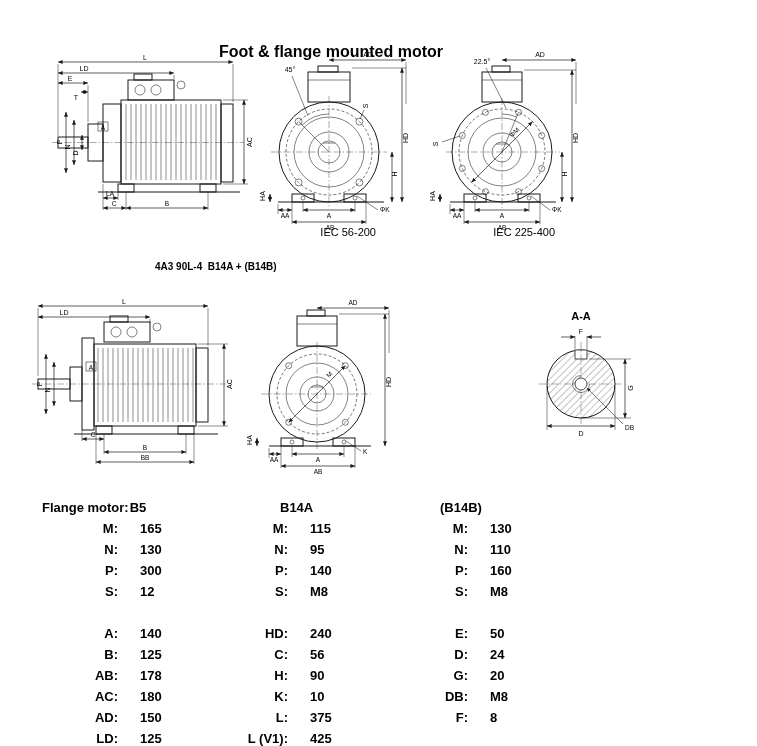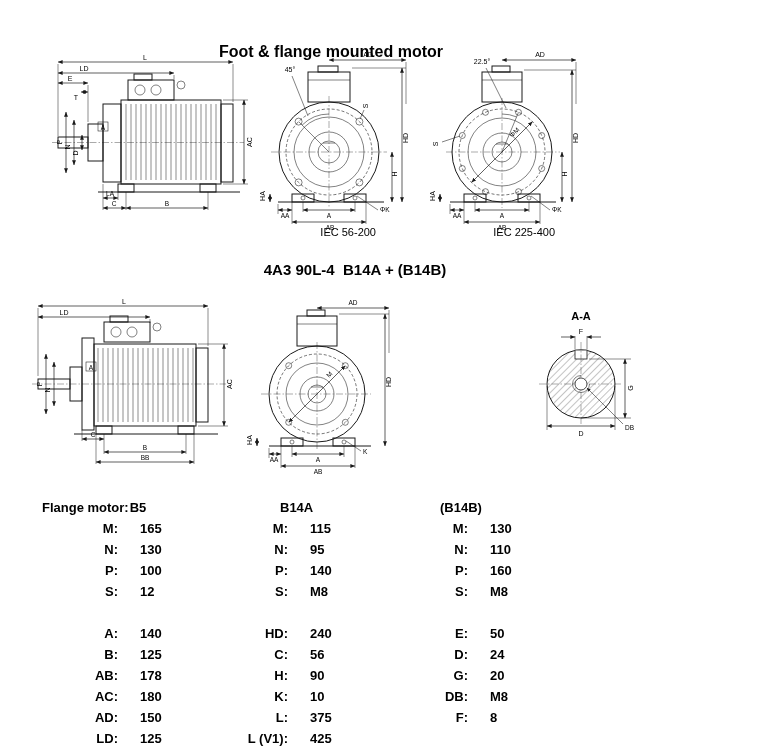"4A3 90L-4 B14A + (B14B)" .subtitle { font-size: 15px -> 10px; text-align: center -> left }
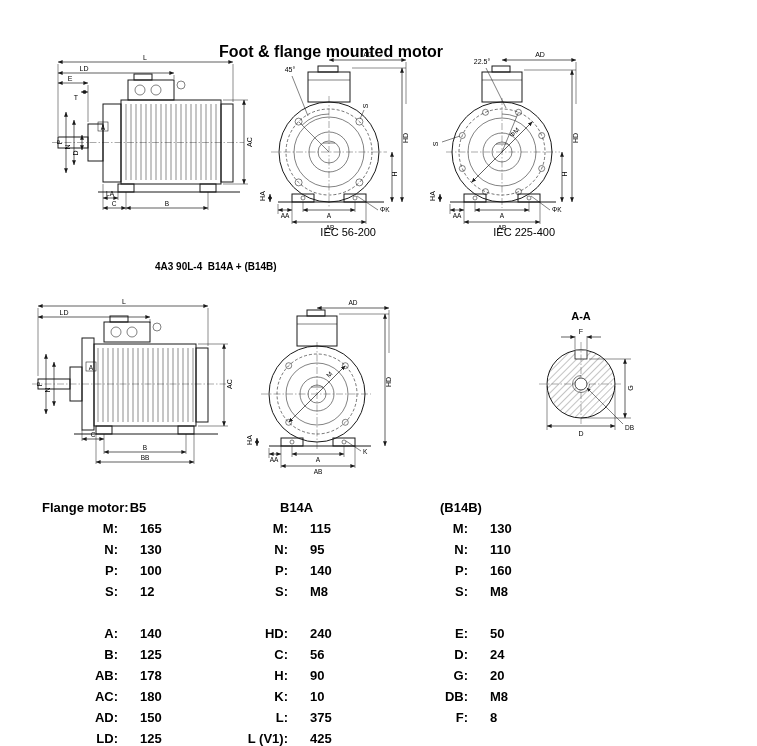"100" span.val { text: 100 -> 300 }
